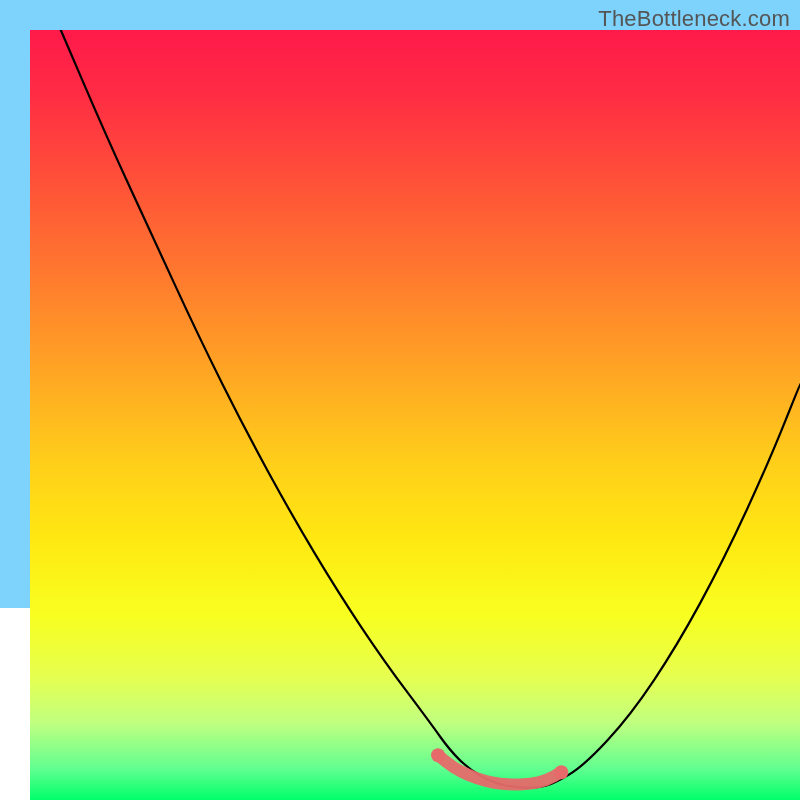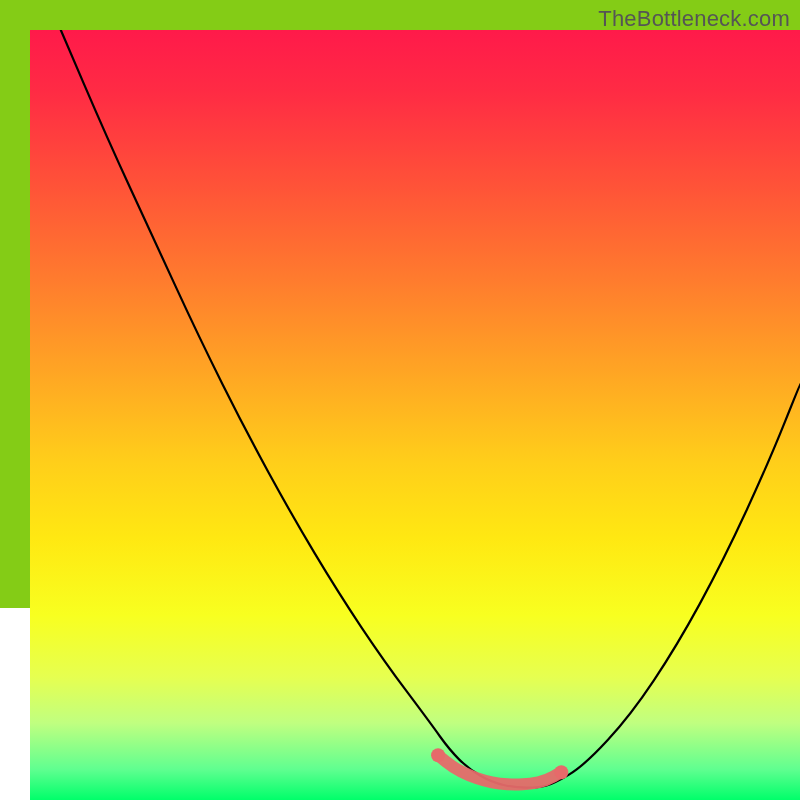"TheBottleneck.com" .frame { background: #84cc16 -> #7dd3fc }
